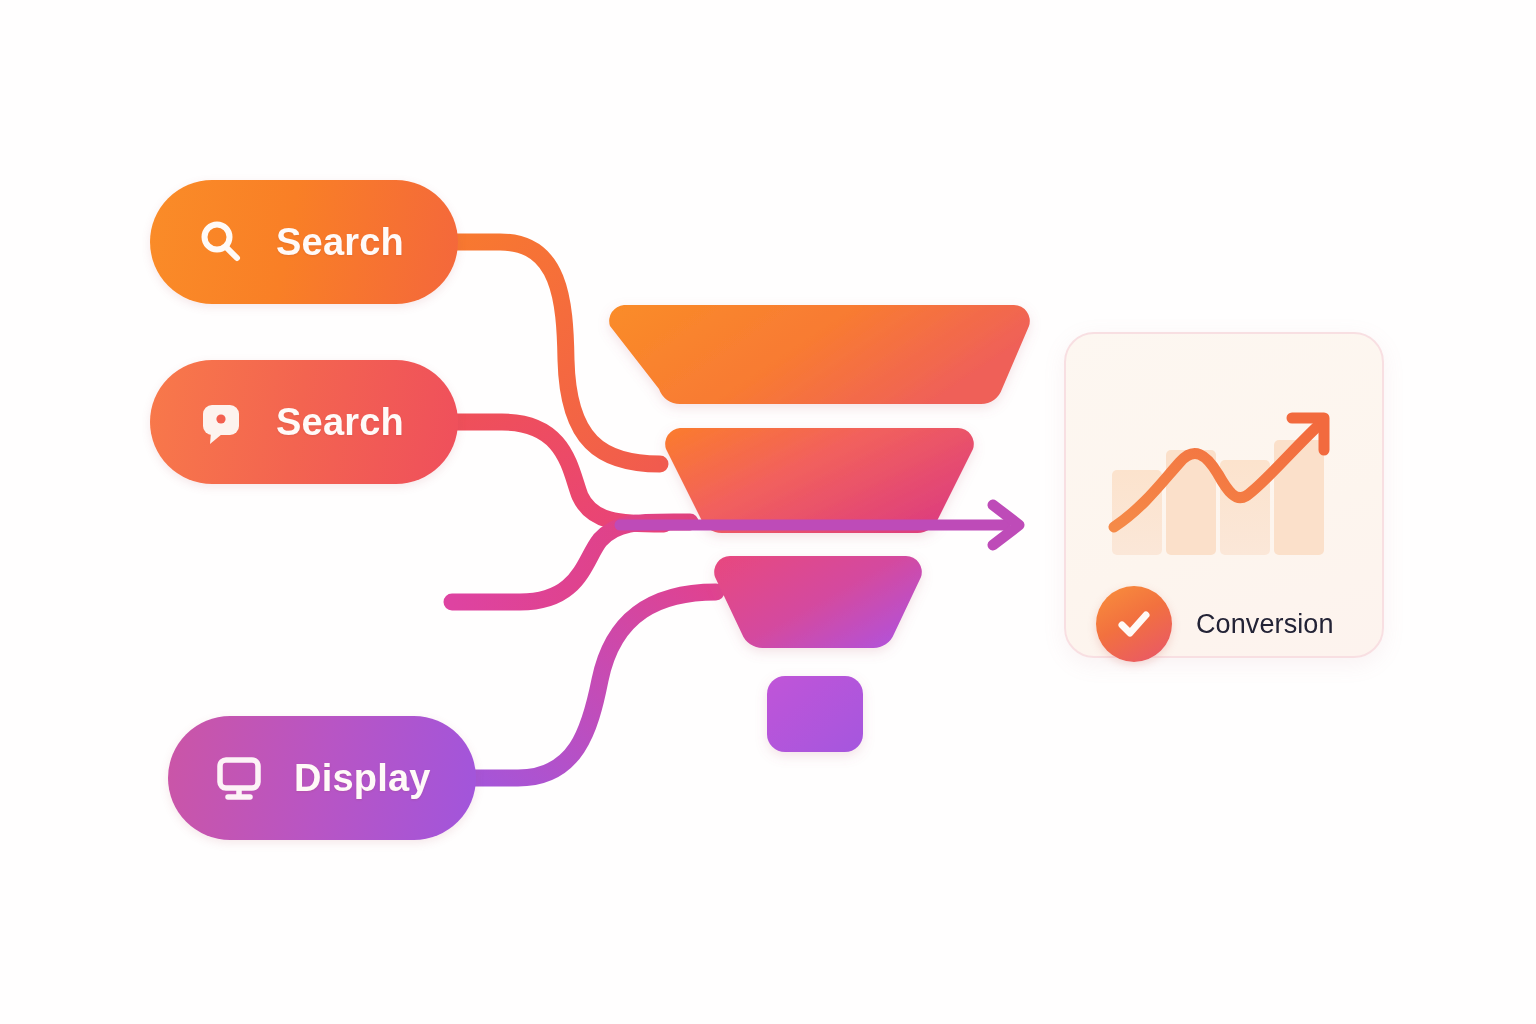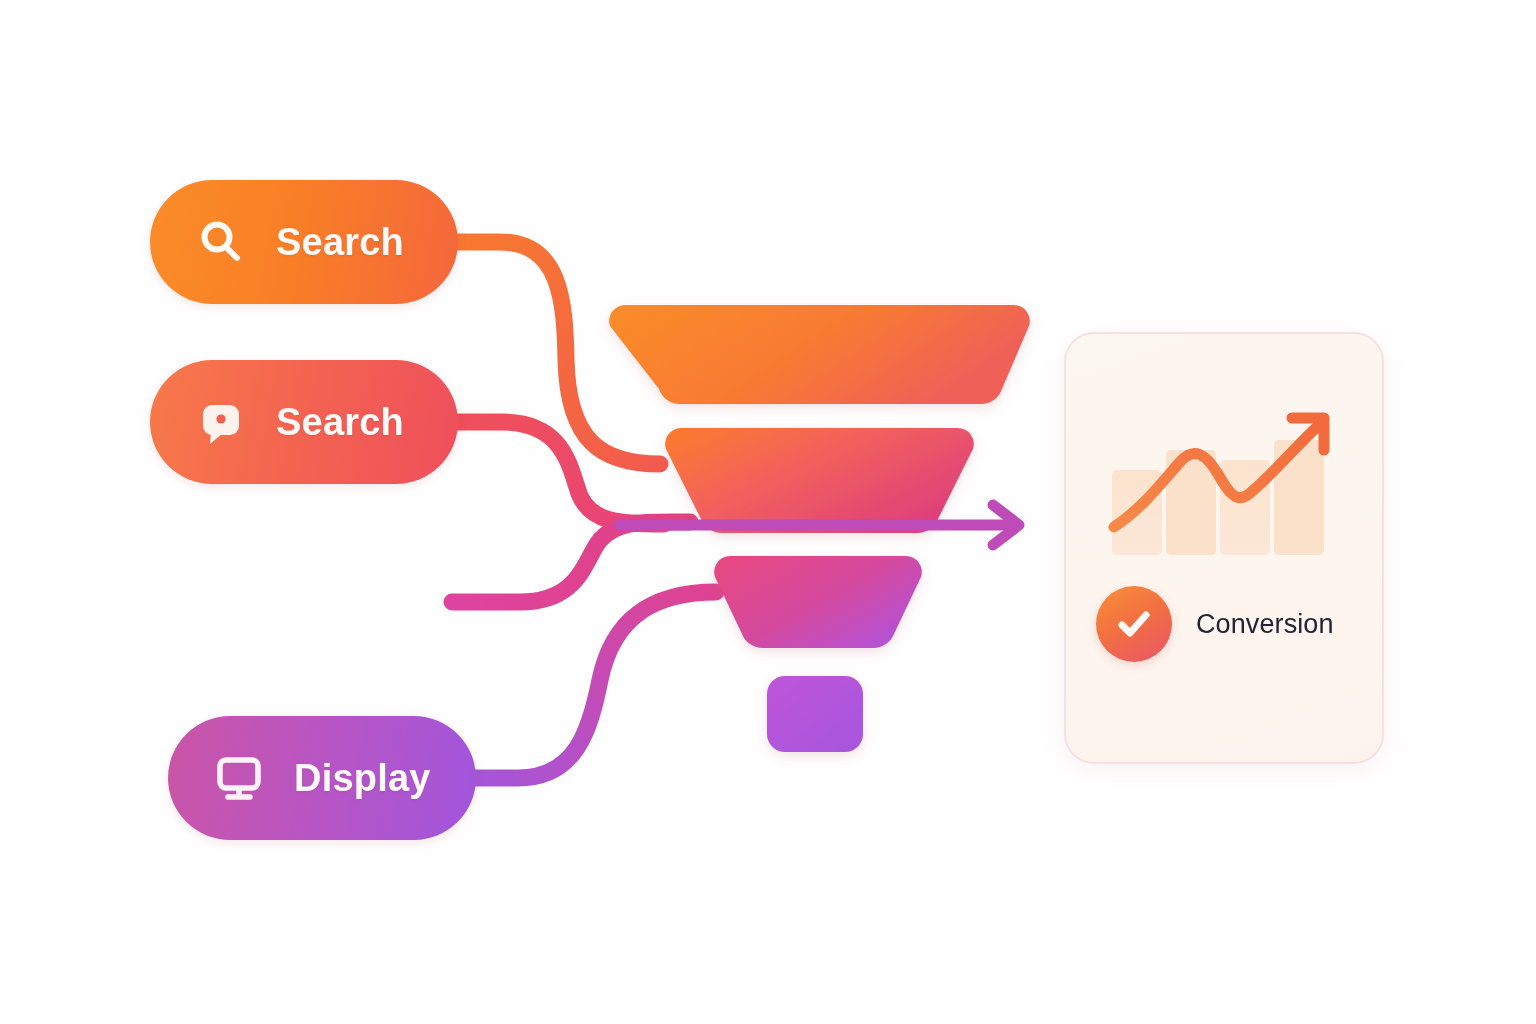"Conversion" #conv-card { height: 432px -> 326px }
